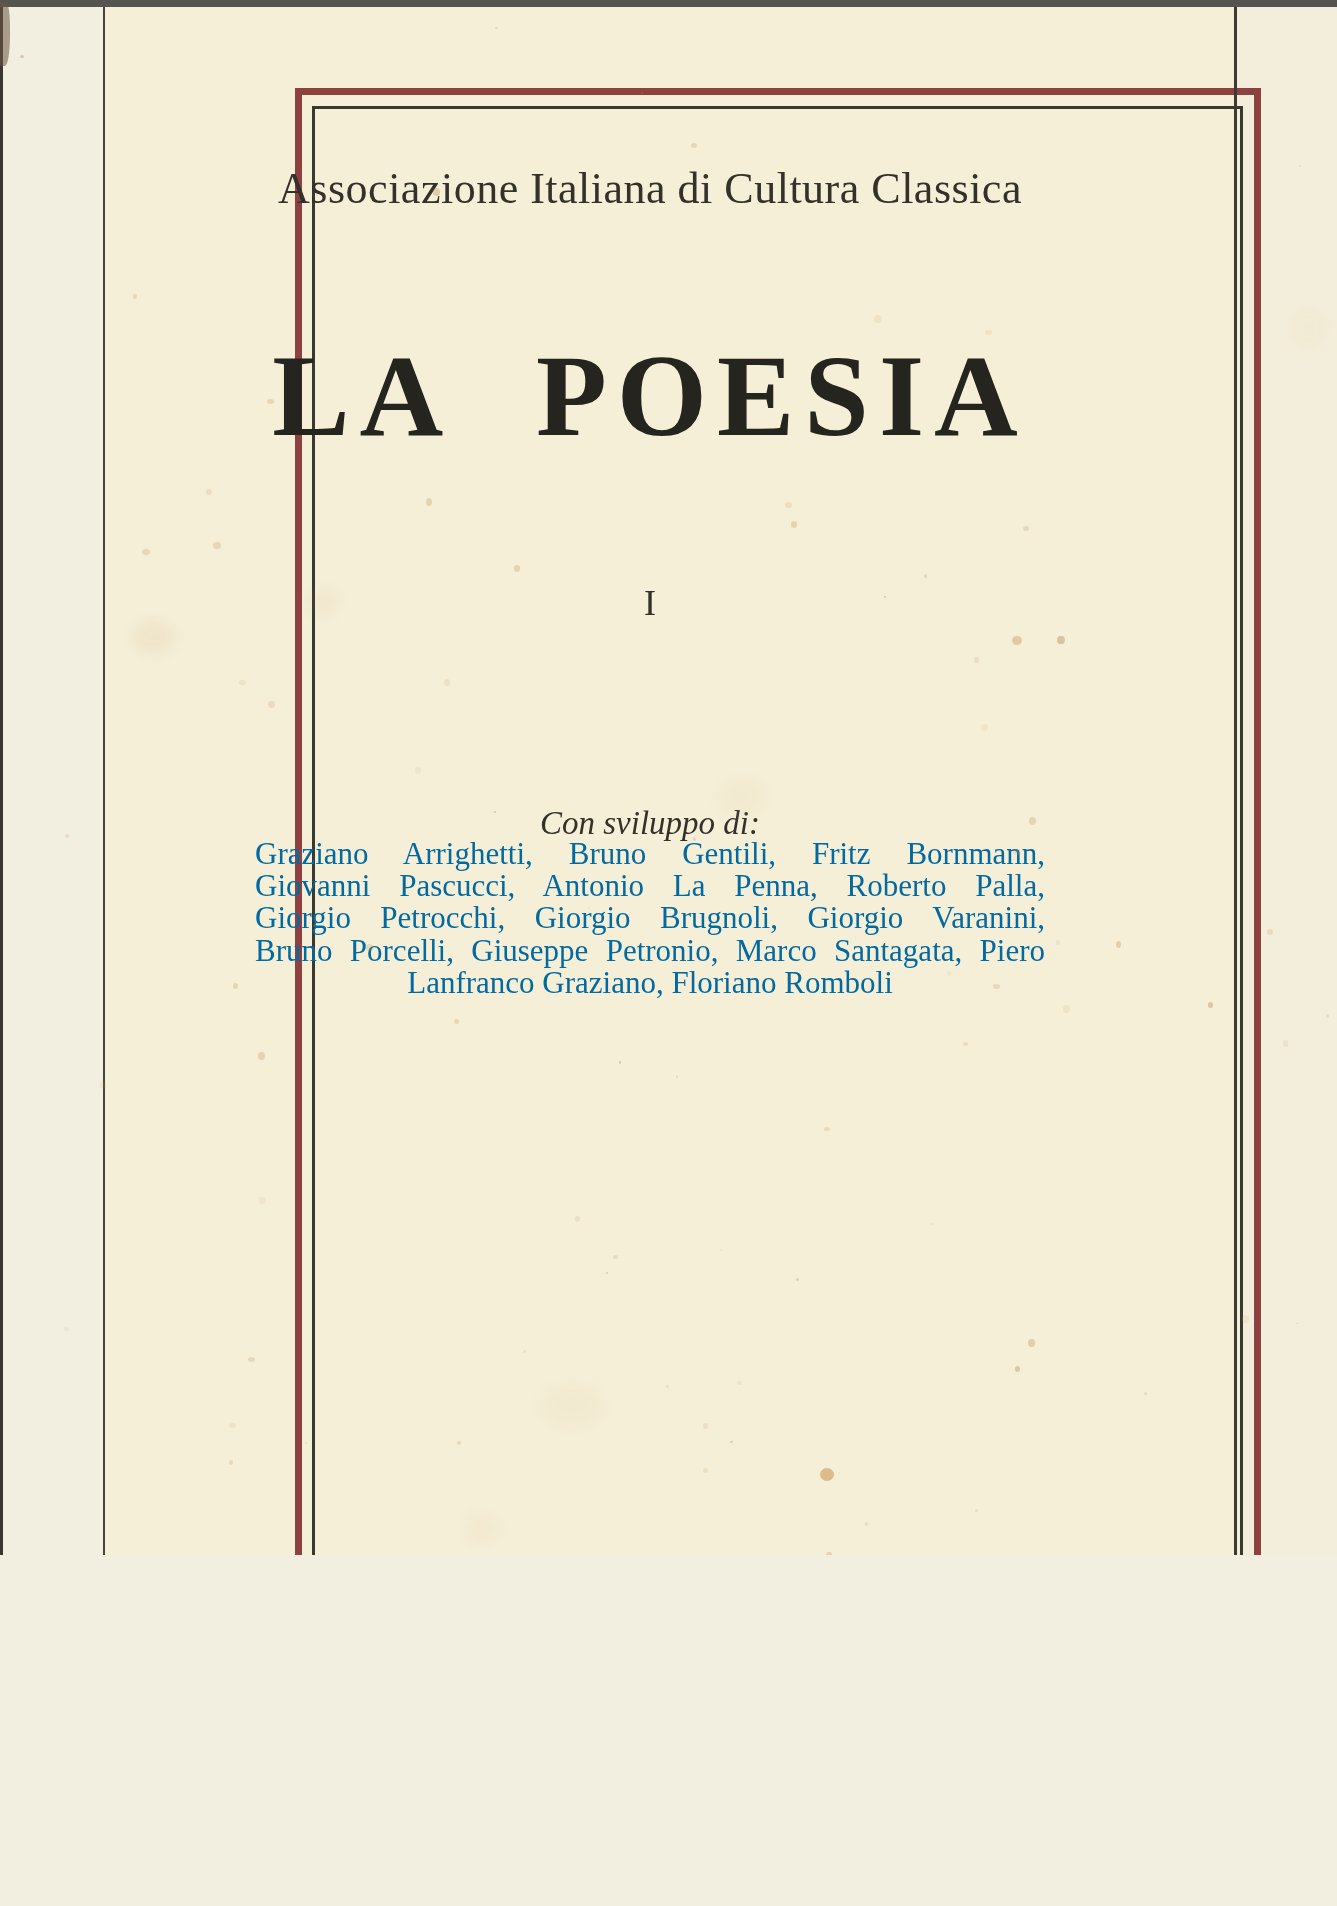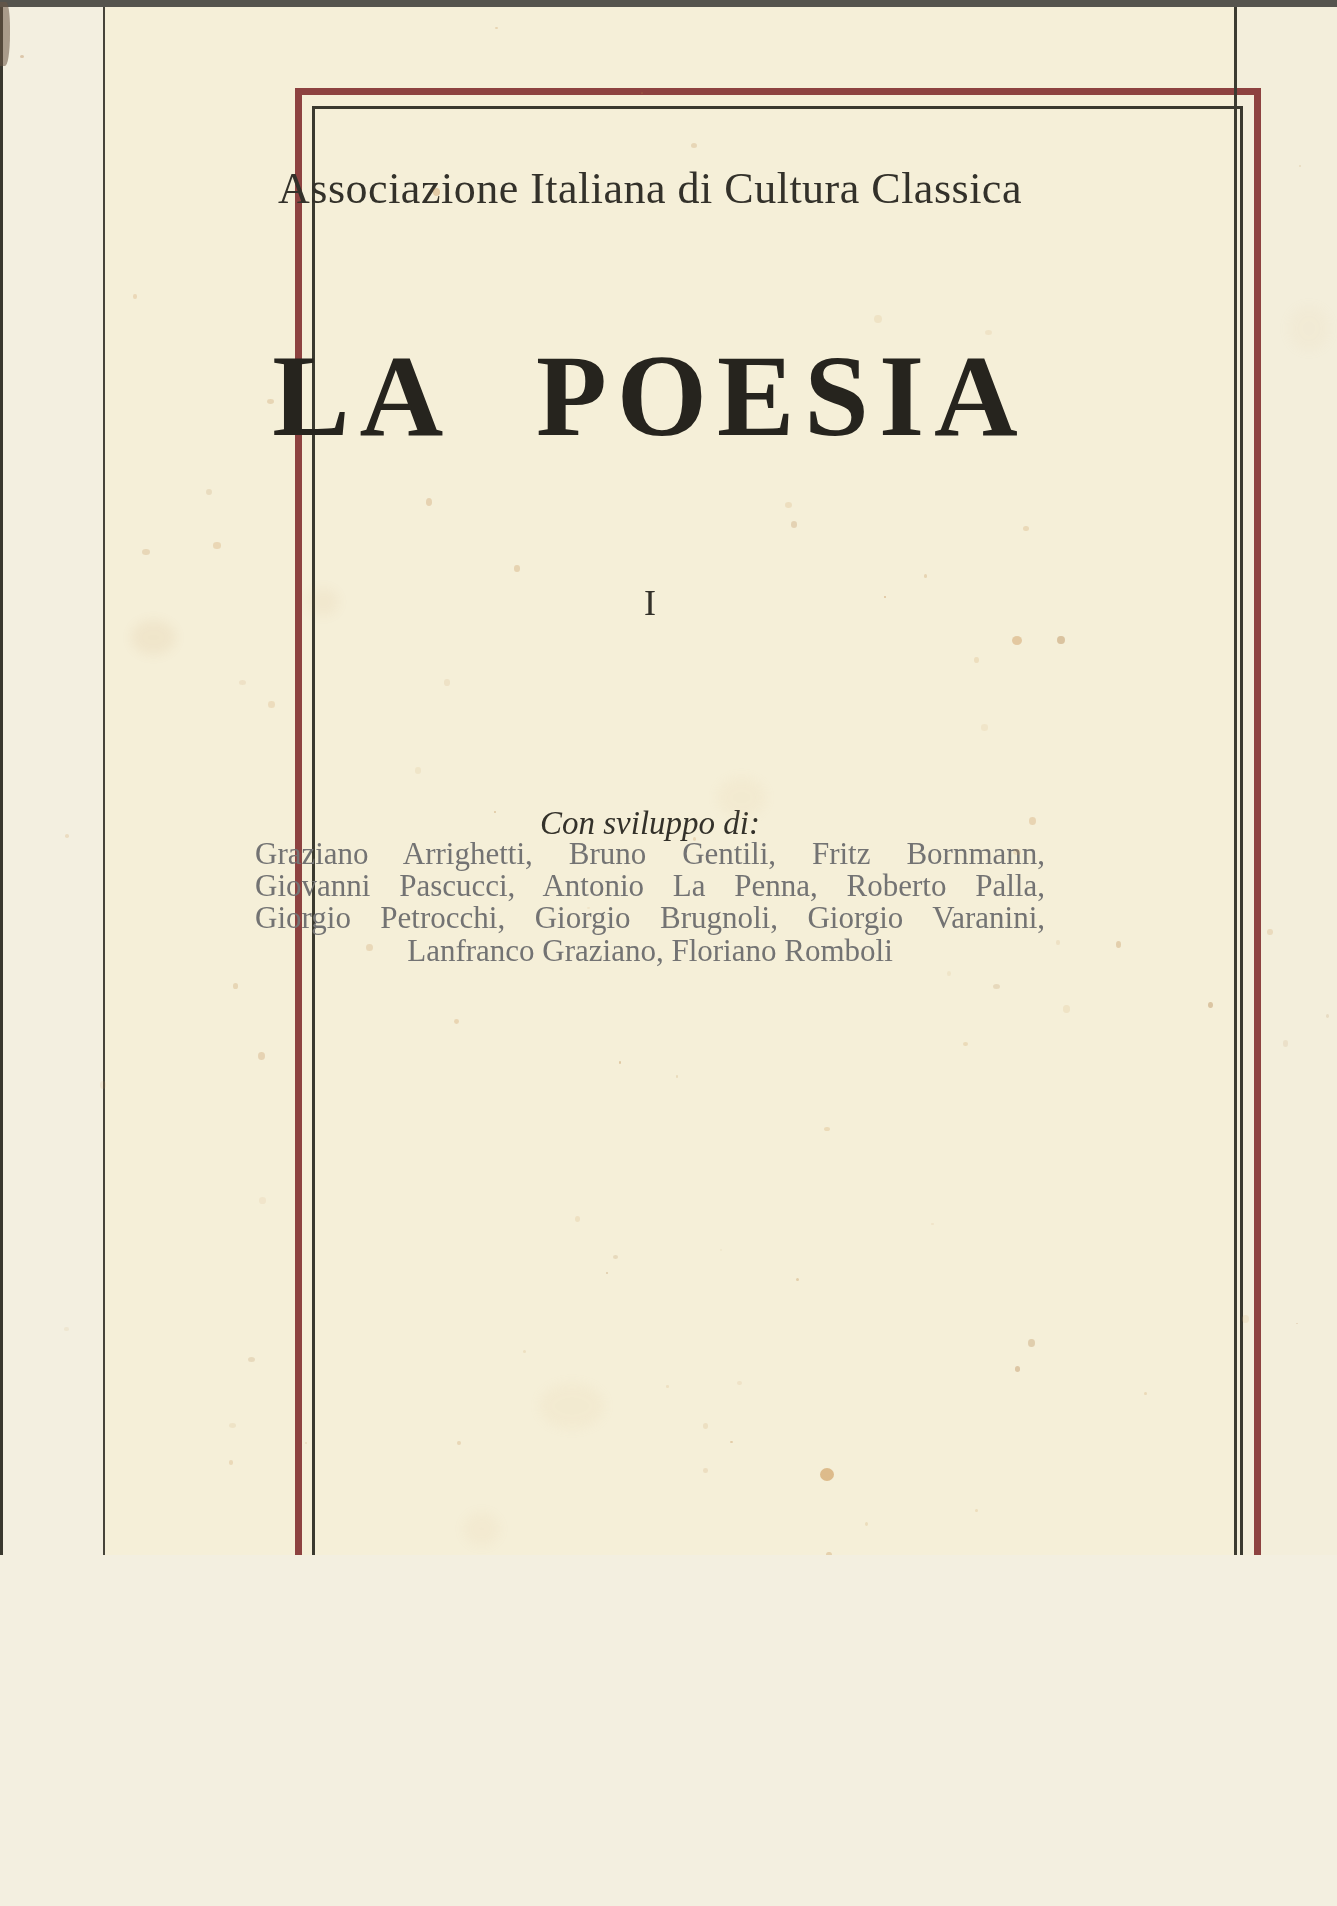"Graziano Arrighetti, Bruno Gentili," .contributors { color: #737373 -> #0369a1 }
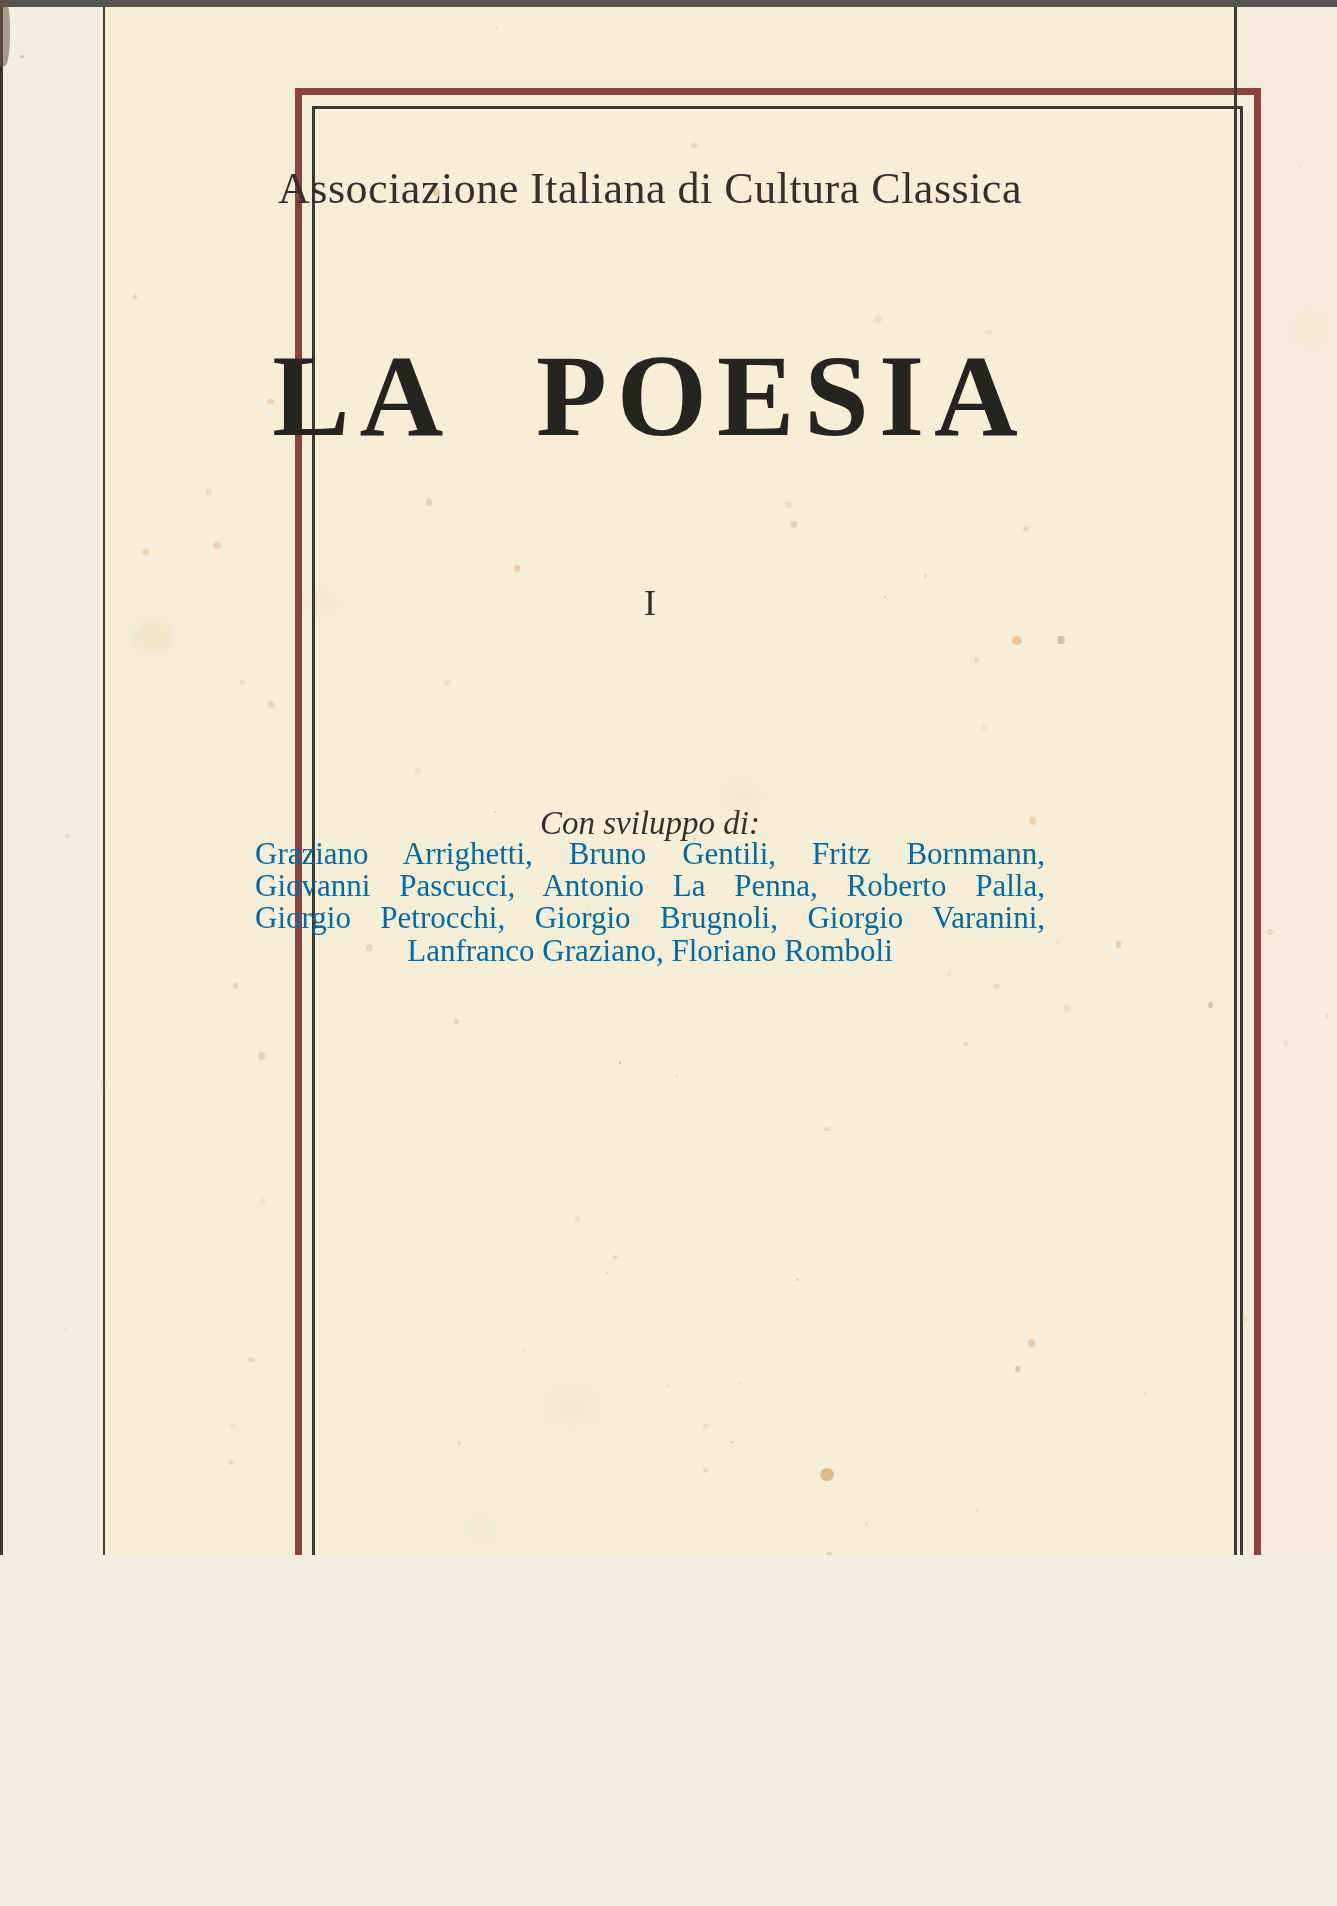"Bruno Porcelli, Giuseppe Petronio, Marco" div.cline { html: none -> <div>Bruno Porcelli, Giuseppe Petronio, Marco Santagata, Piero</div> }
